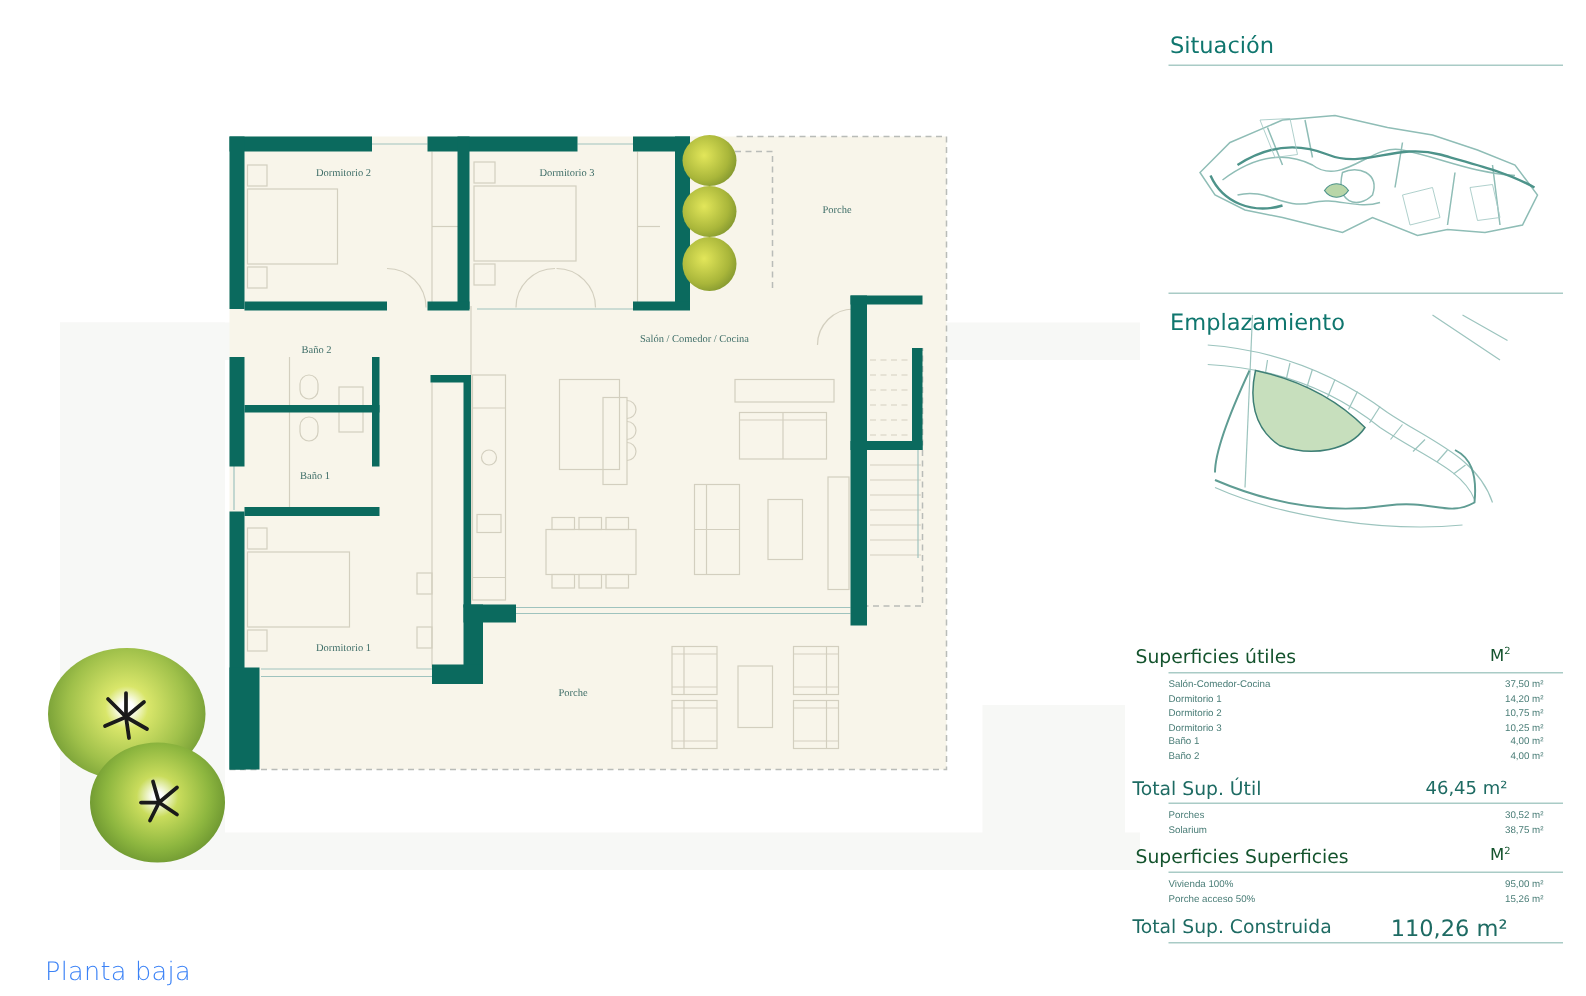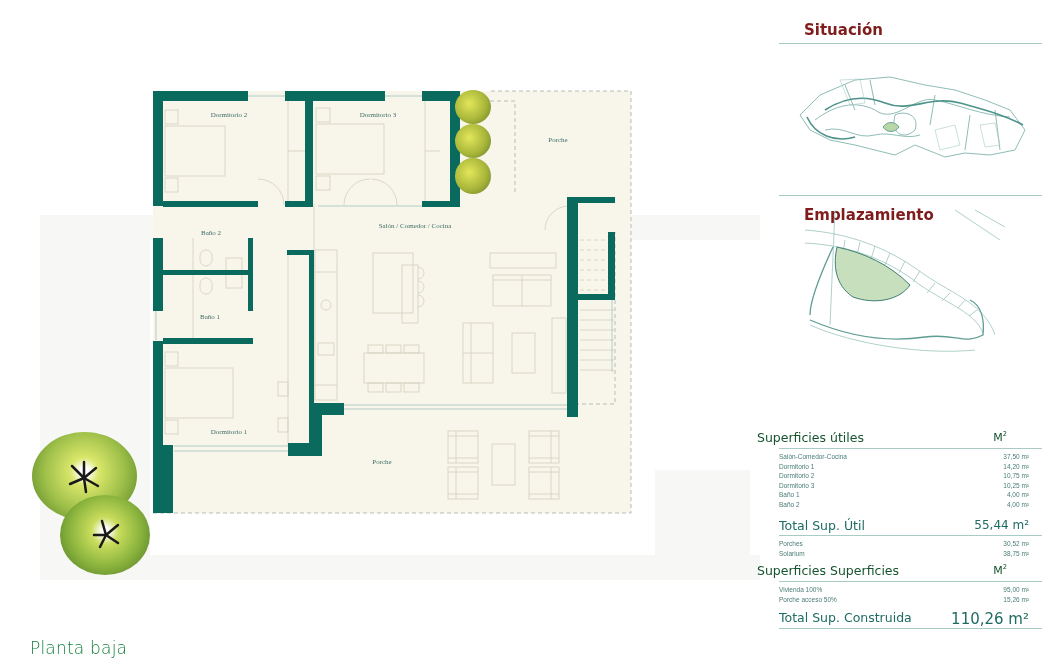"Situación" .sec-title { color: #7f1d1d -> #0f766e; font-weight: 700 -> 400; left: 804px -> 780px }
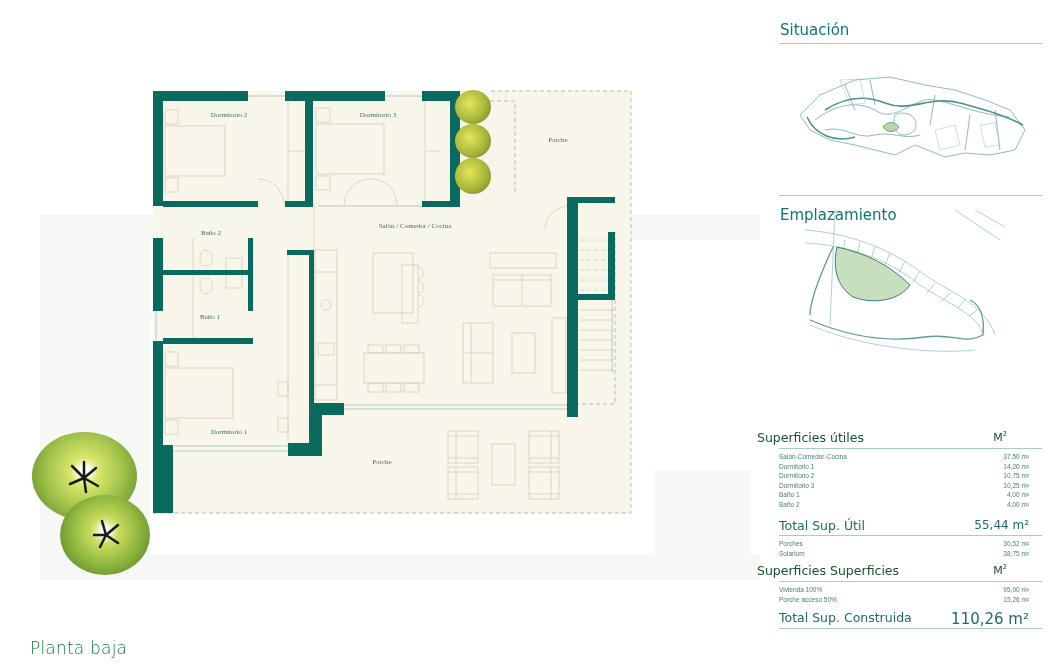"Salón / Comedor / Cocina" span.room-label { left: 415px -> 463px }
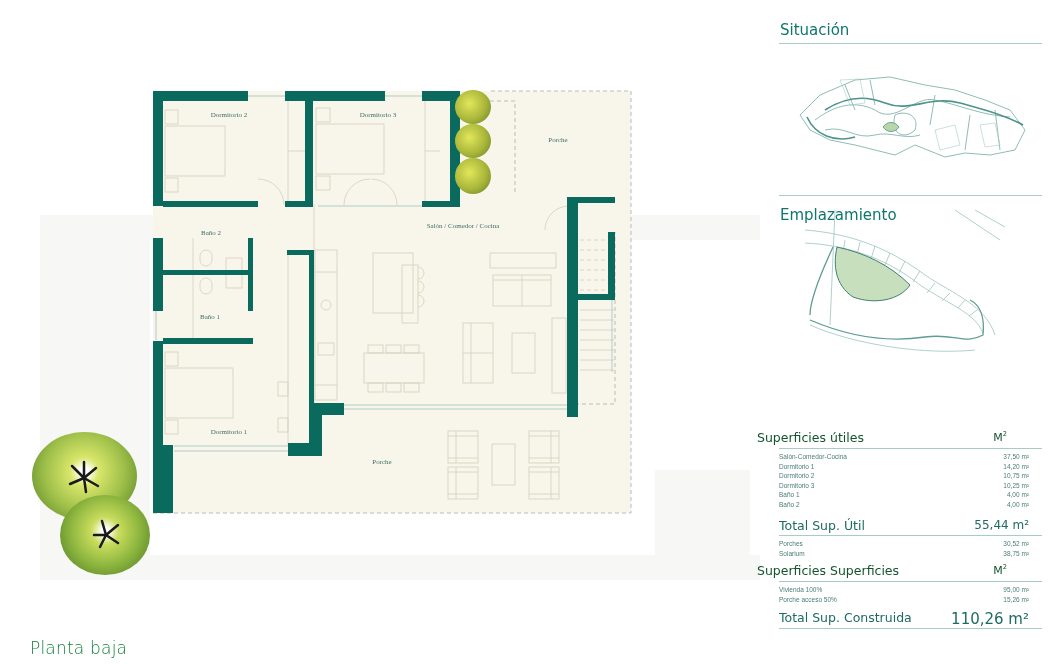"Total Sup. Útil" .total { left: 779px -> 755px }
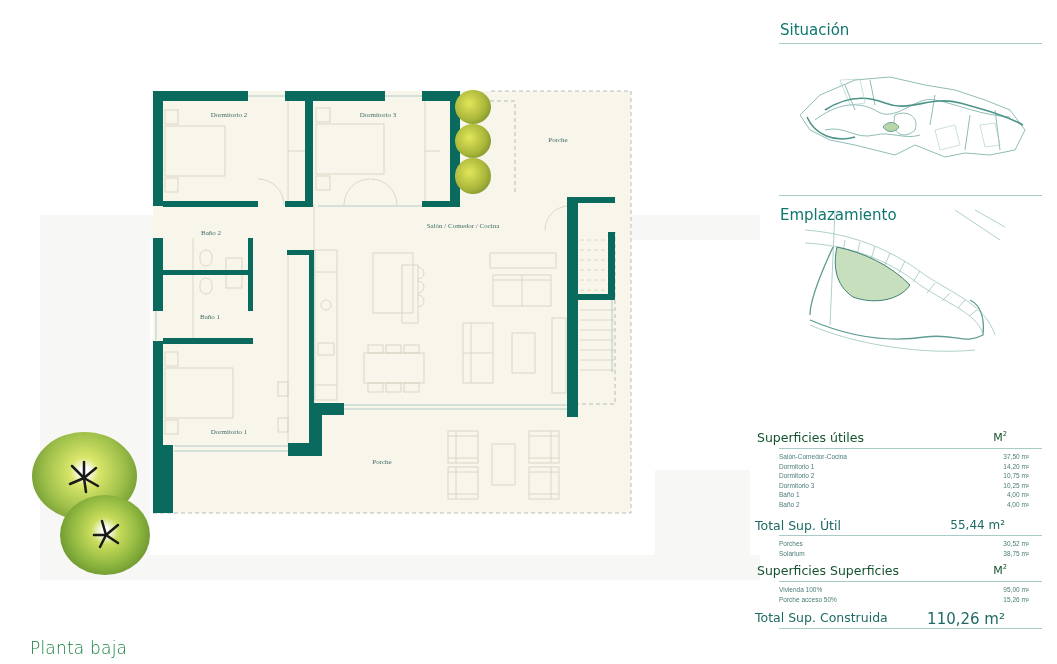"55,44 m²" span.v { text: 55,44 -> 46,45 }
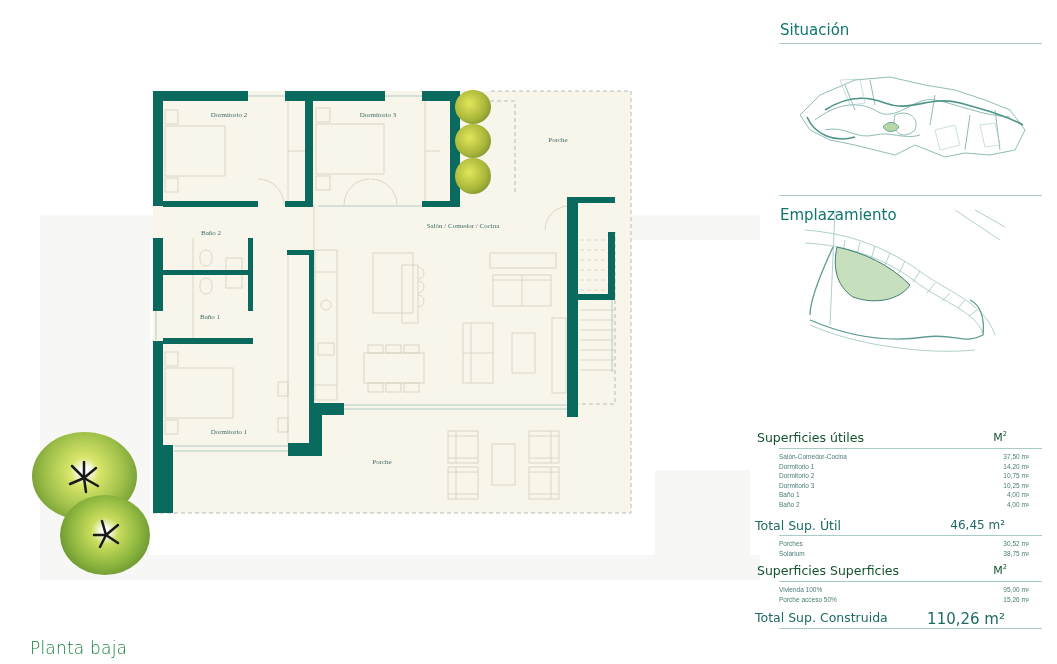"Planta baja" .plan-title { color: #15803d -> #3b82f6 }
